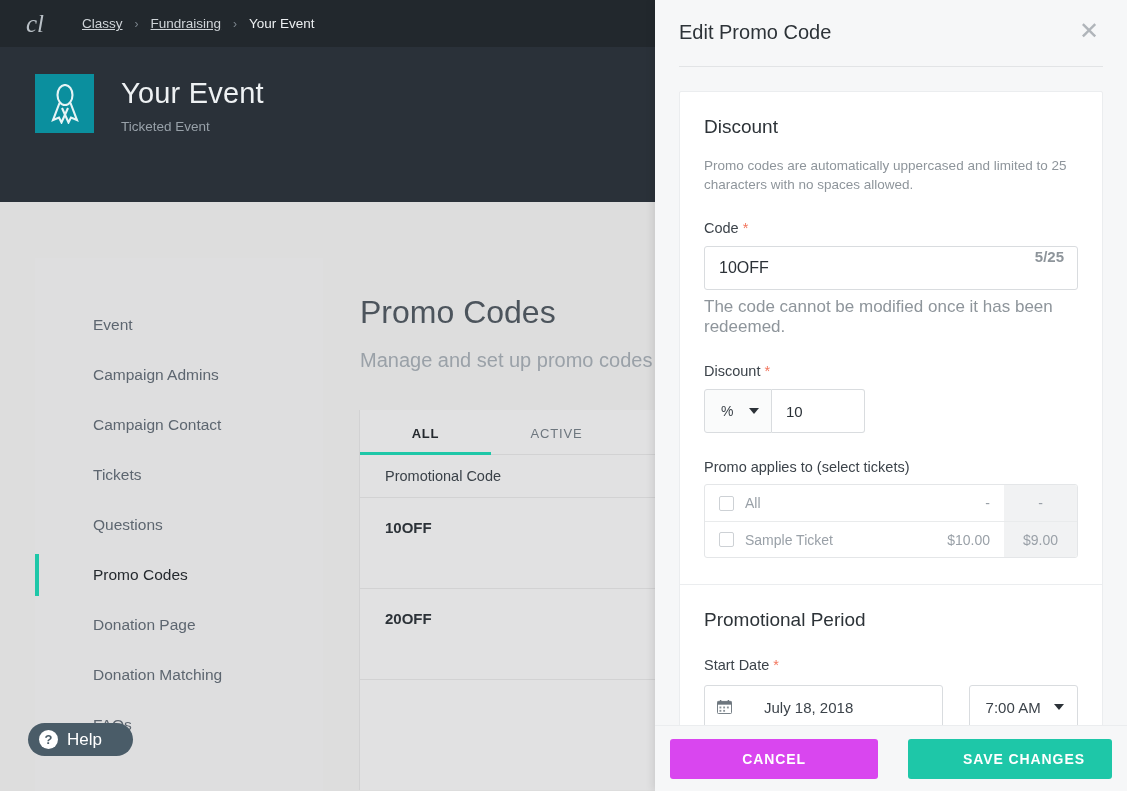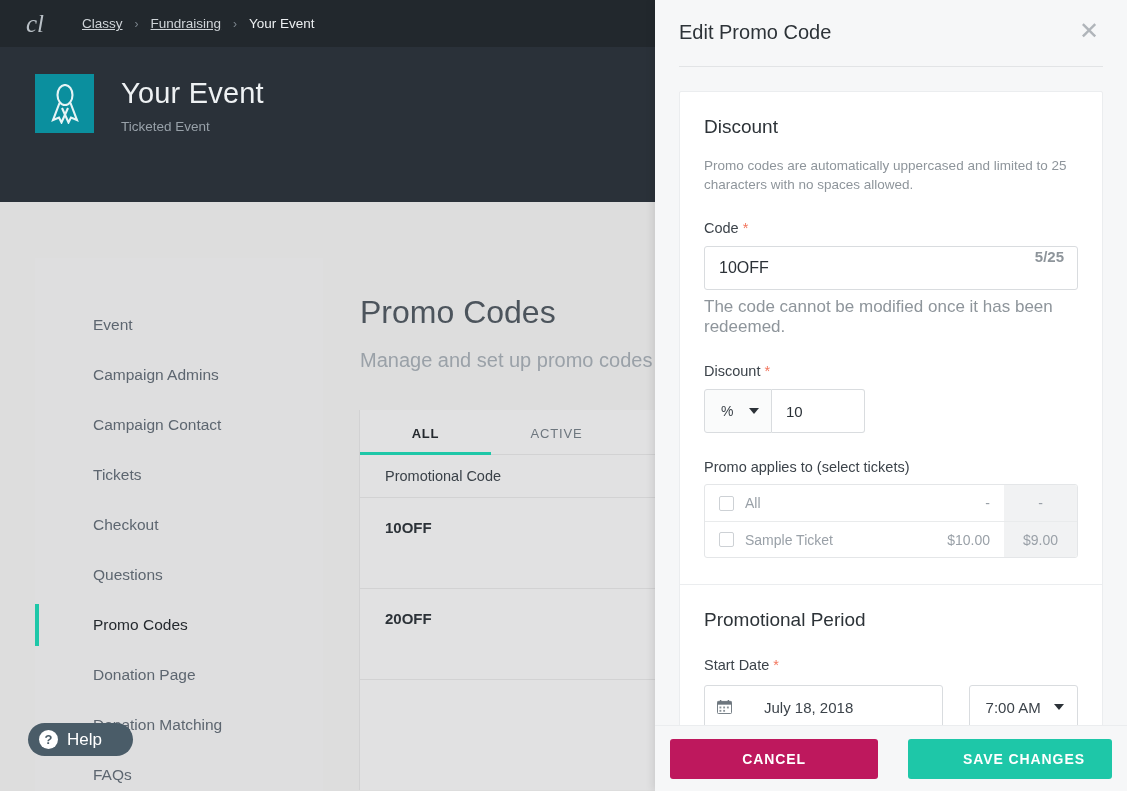"Checkout" div.nav-item { html: <div> <span>Checkout</span> </div> -> none }
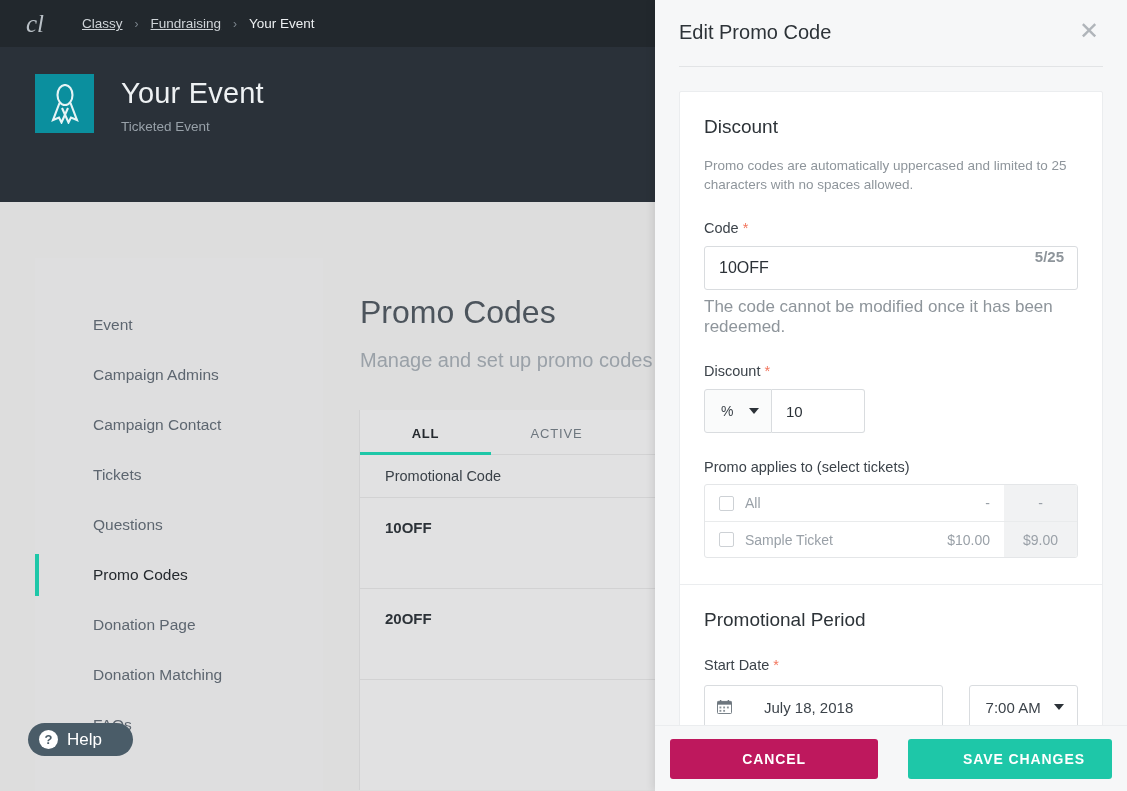"CANCEL" .btn-cancel { background: #be185d -> #d946ef }
